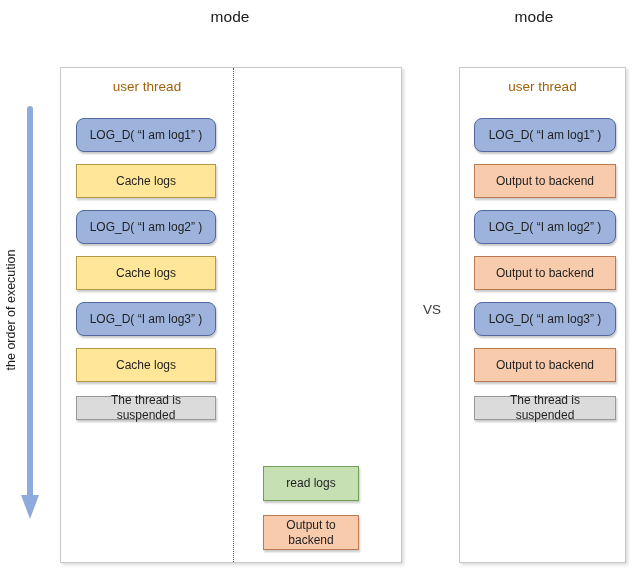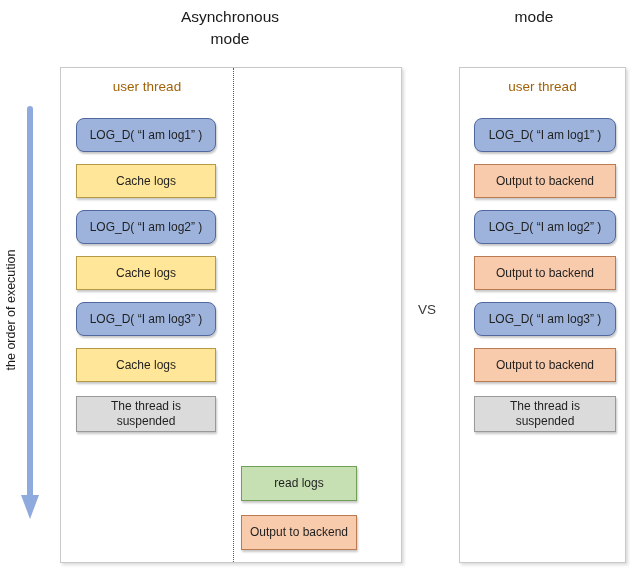"Asynchronous" div { html: <div>Asynchronous</div> -> none }
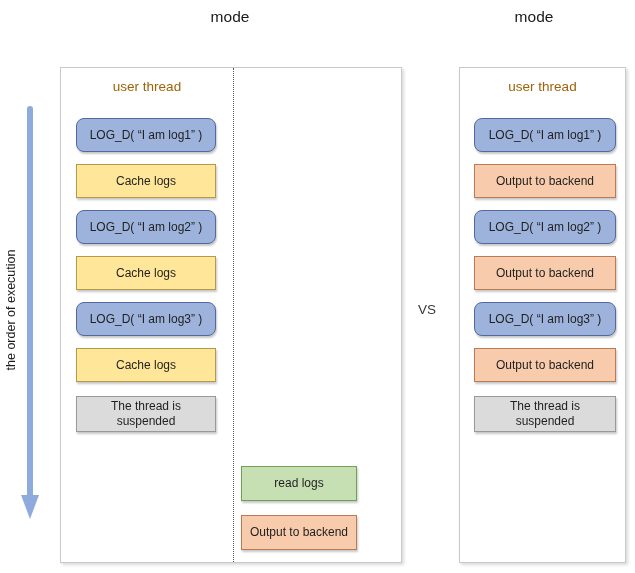"VS" .vs { text-align: none -> center }
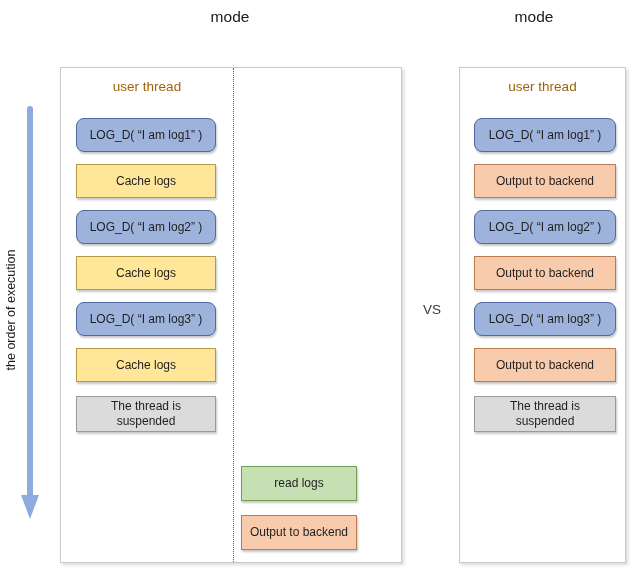"The thread is suspended" .t-suspended { height: 36px -> 24px }
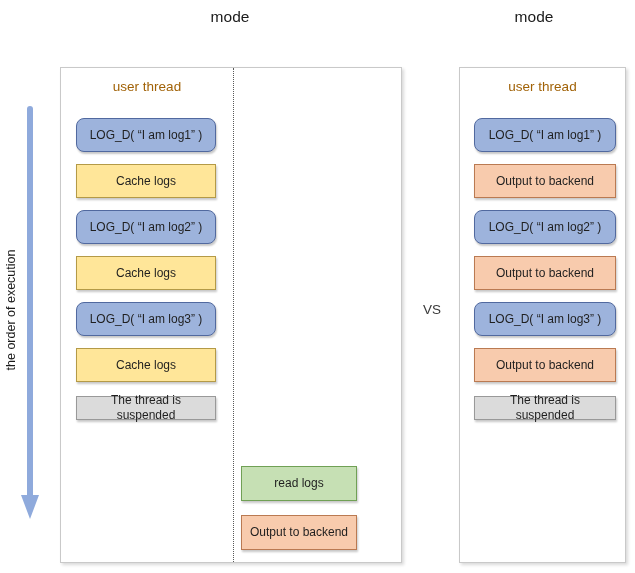"read logs" .col-out { left: 180px -> 202px; width: 116px -> 96px }
